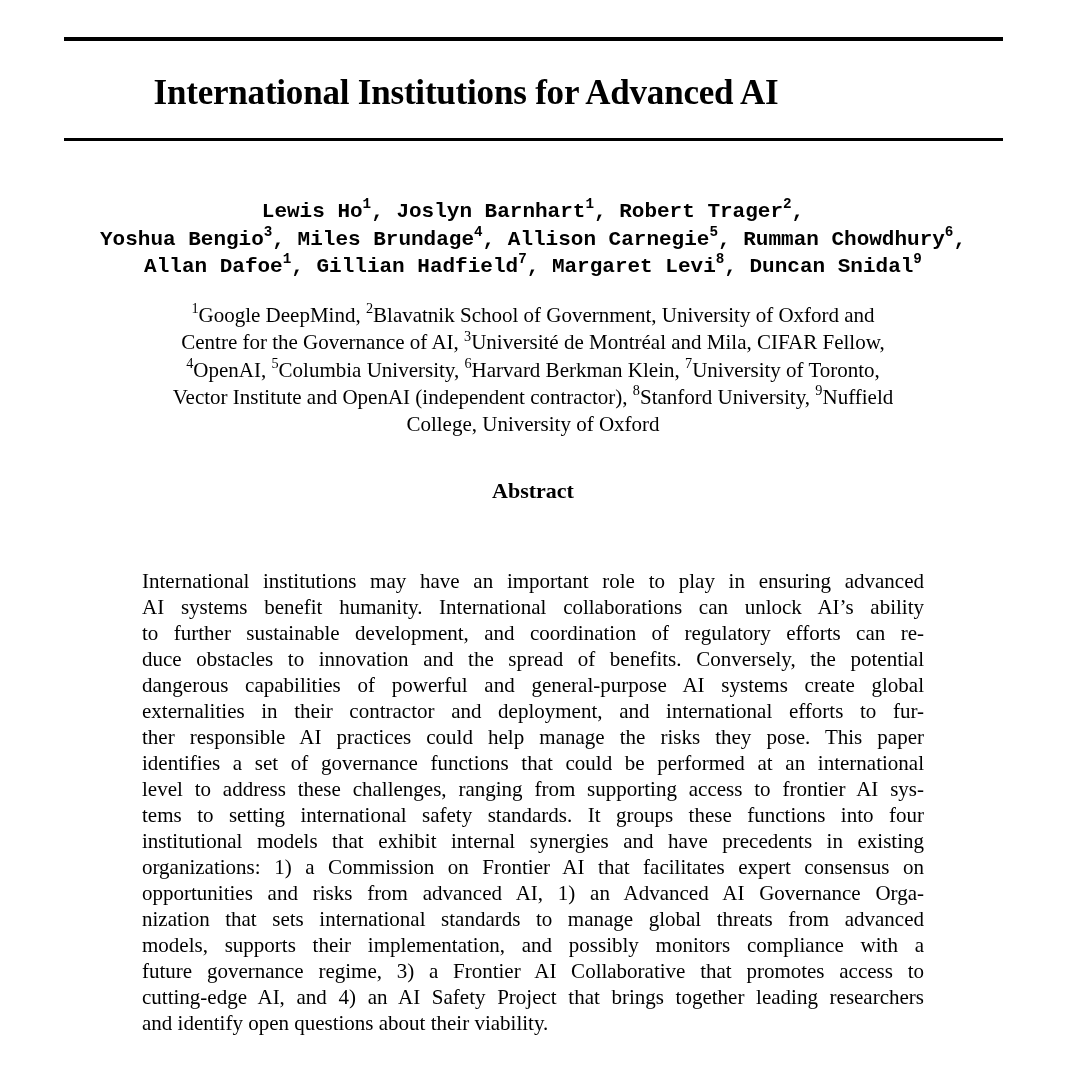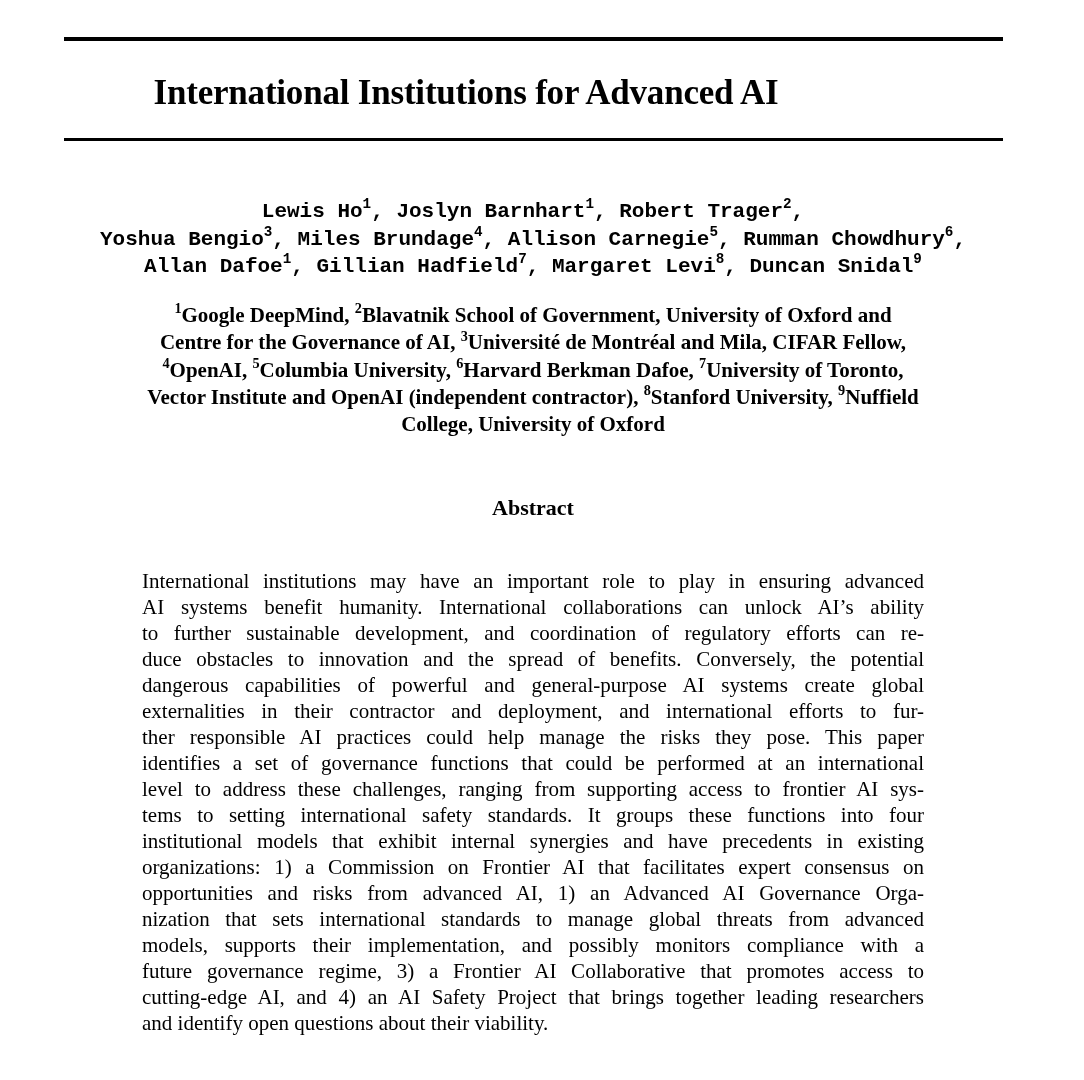"1Google DeepMind, 2Blavatnik School of" .affil { font-weight: bold -> none }
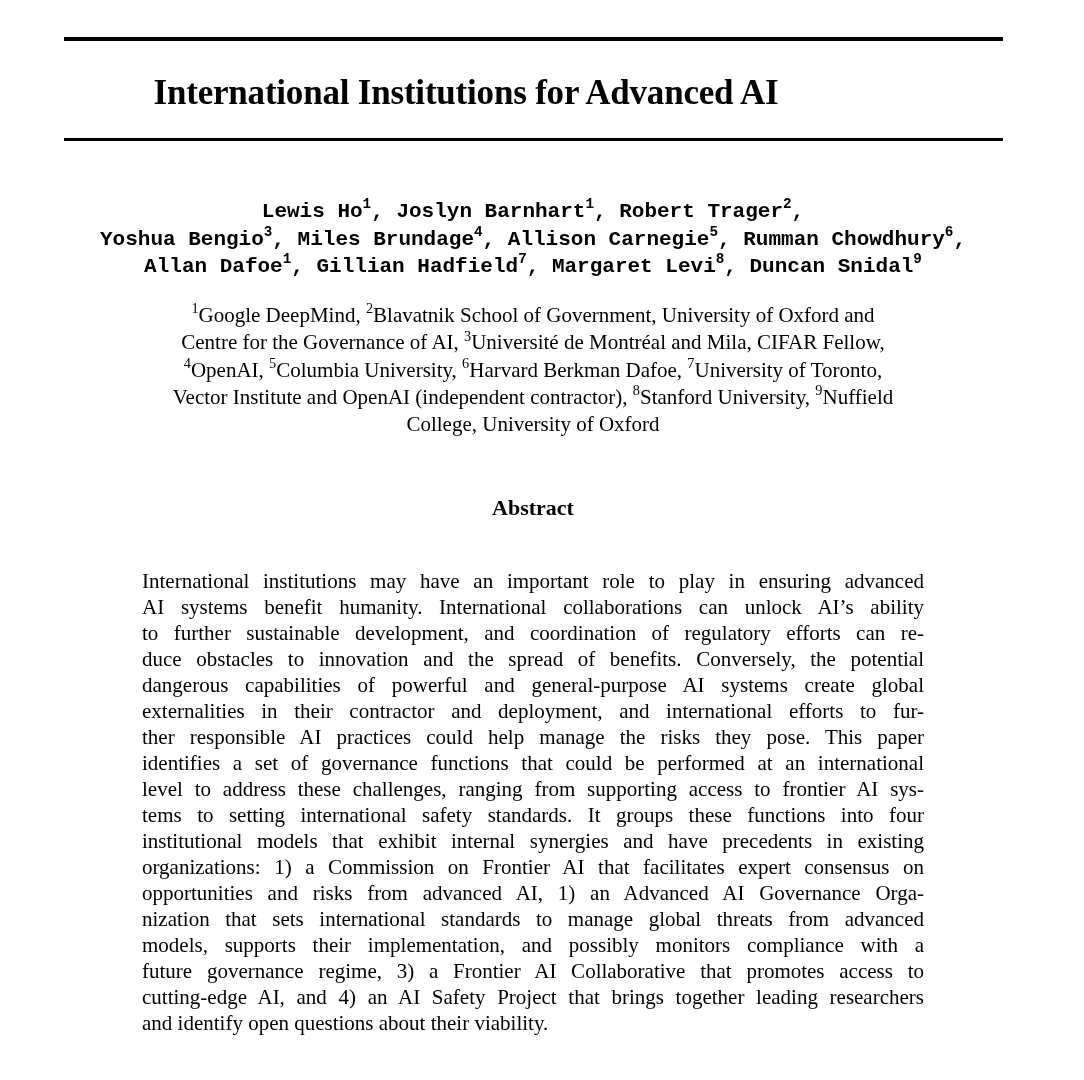"Harvard Berkman Dafoe," span { text: Dafoe -> Klein }
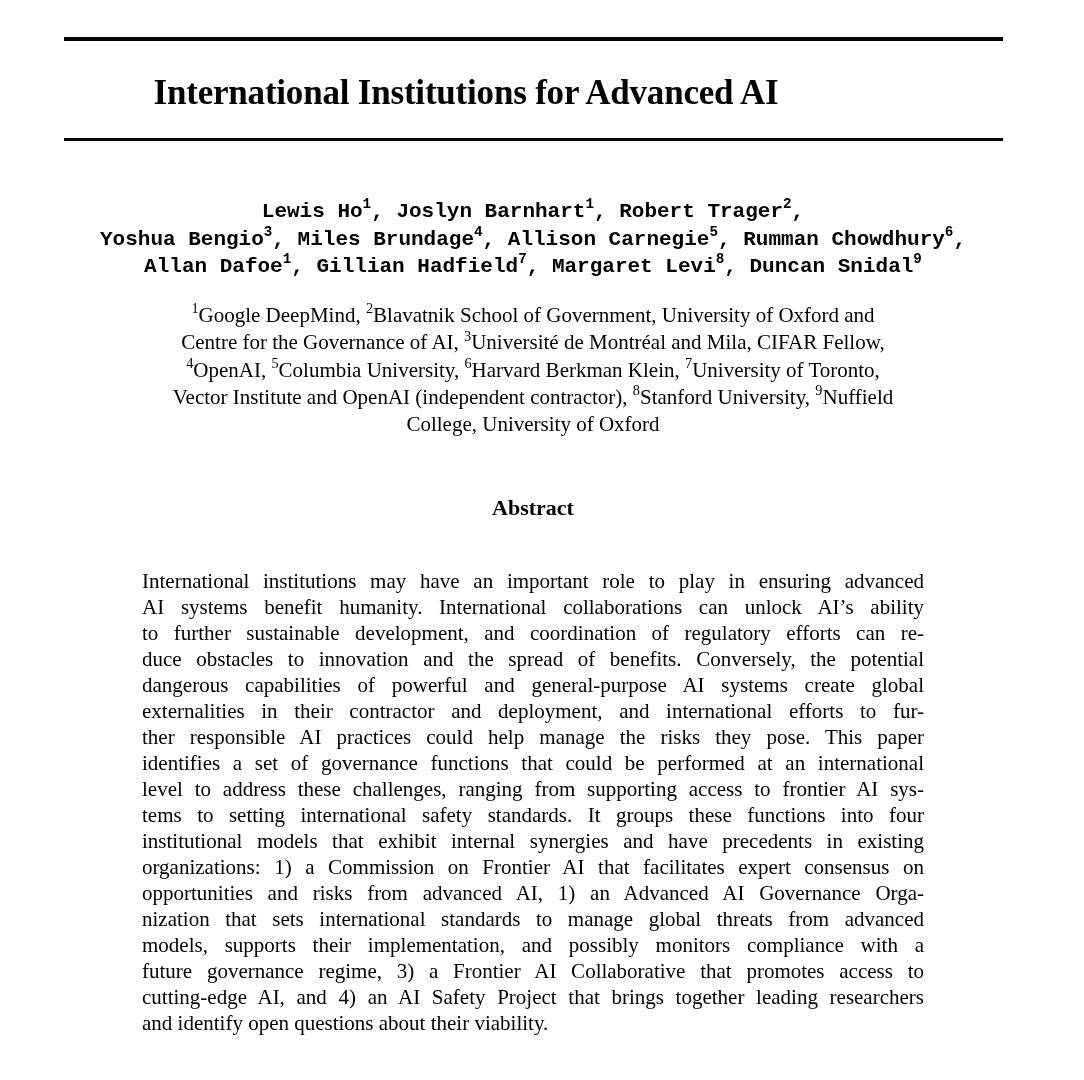"Abstract" .abstract-heading { top: 494px -> 477px }
